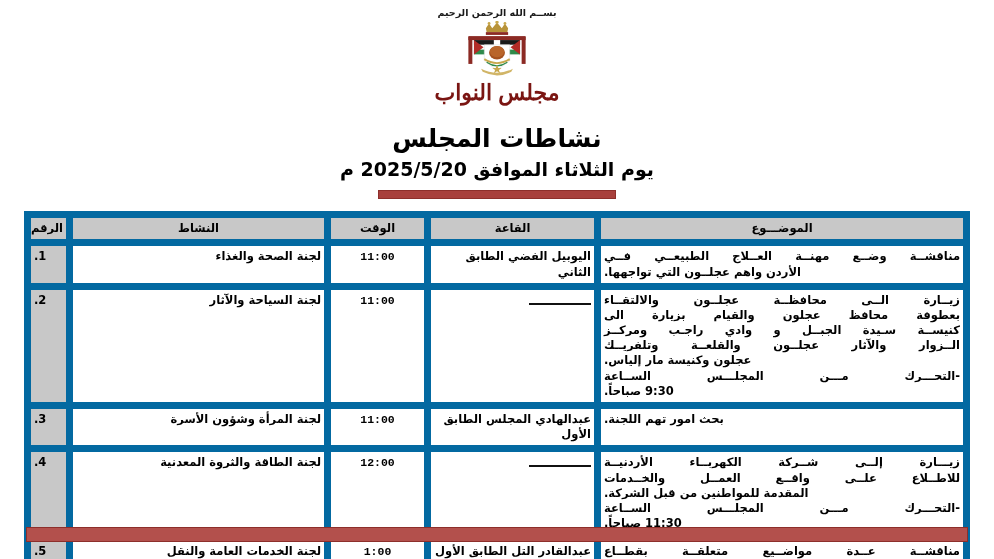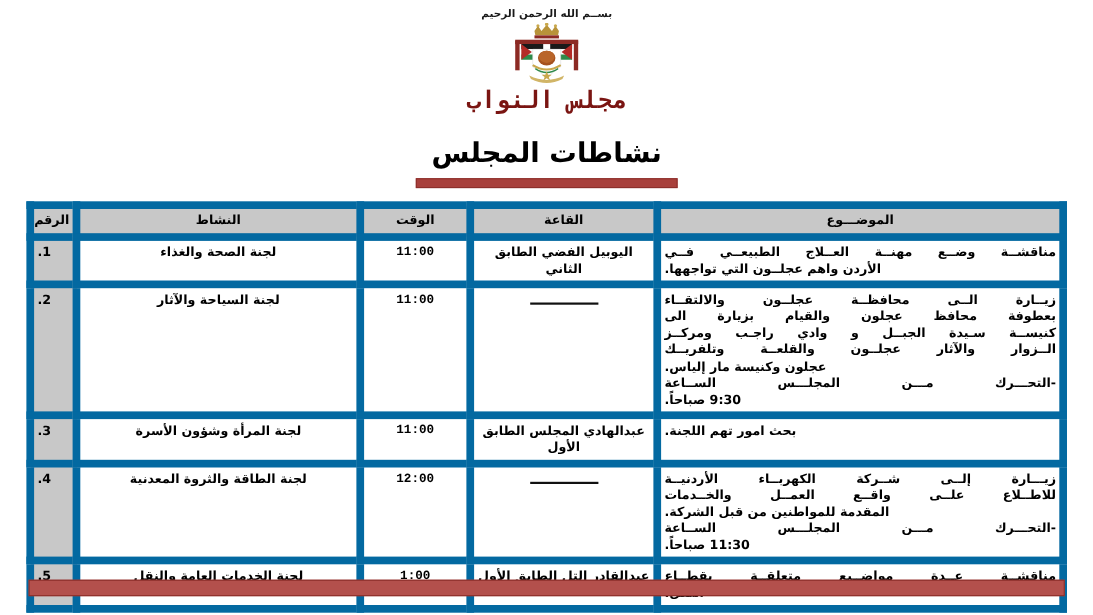"مجلس النواب" .council-name { font-family: Liberation Mono, monospace -> Liberation Sans, sans-serif }
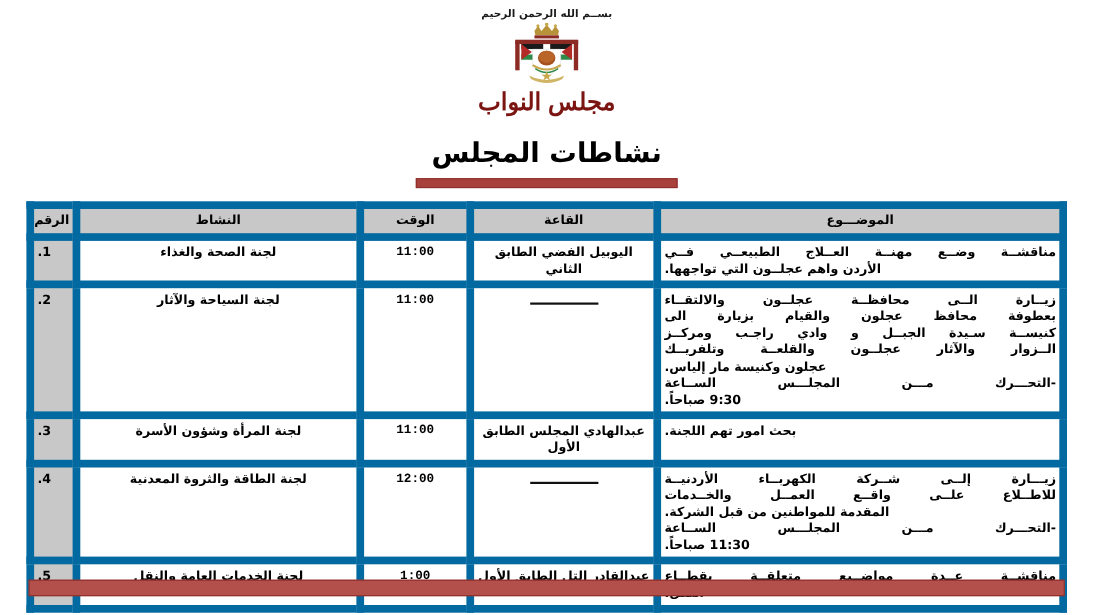"يوم الثلاثاء الموافق 2025/5/20 م" div.doc-subtitle { html: none -> <div>يوم الثلاثاء الموافق 2025/5/20 م</div> }
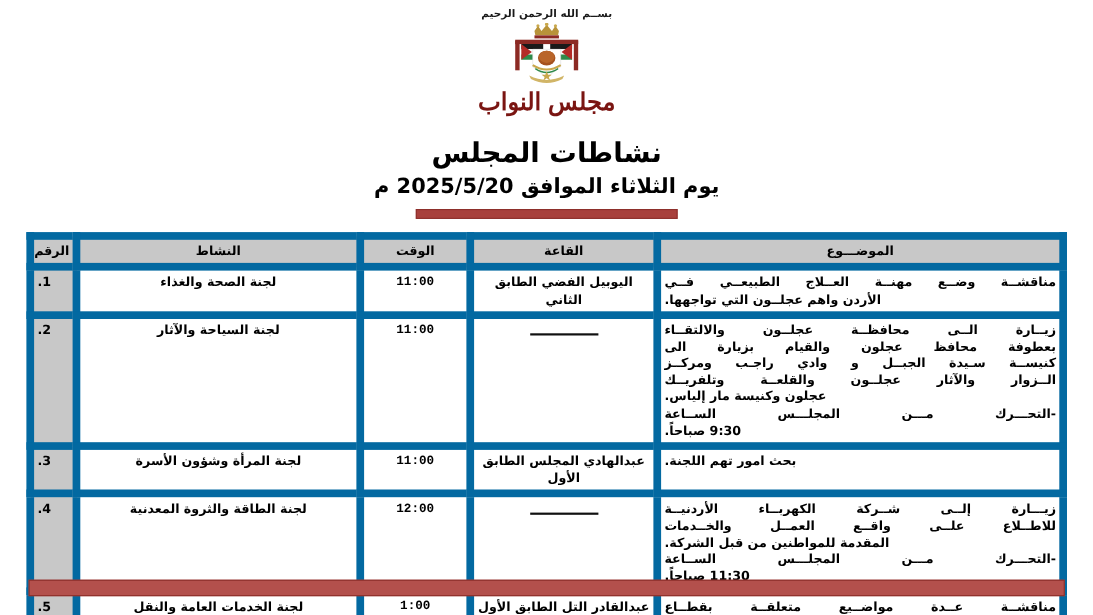"لجنة الصحة والغذاء" td.activity { text-align: center -> right }
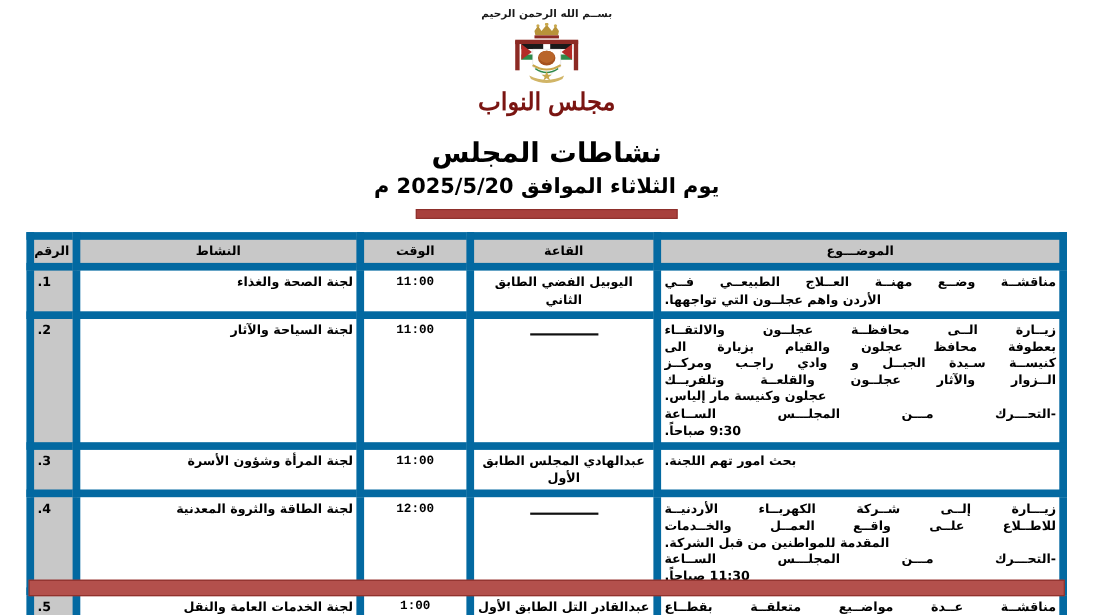"اليوبيل الفضي الطابق الثاني" td.hall { text-align: center -> none }
